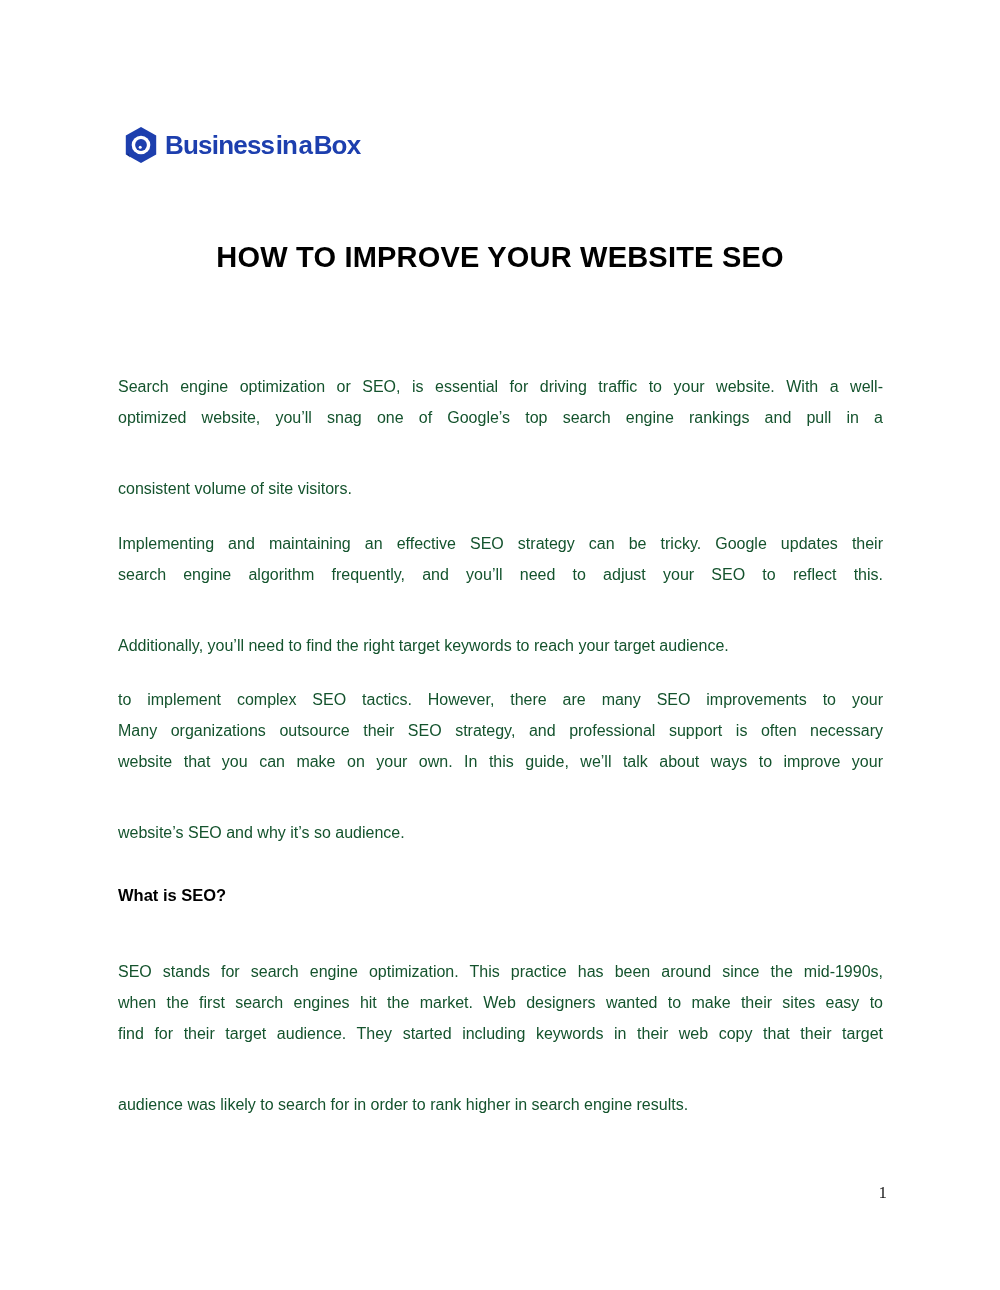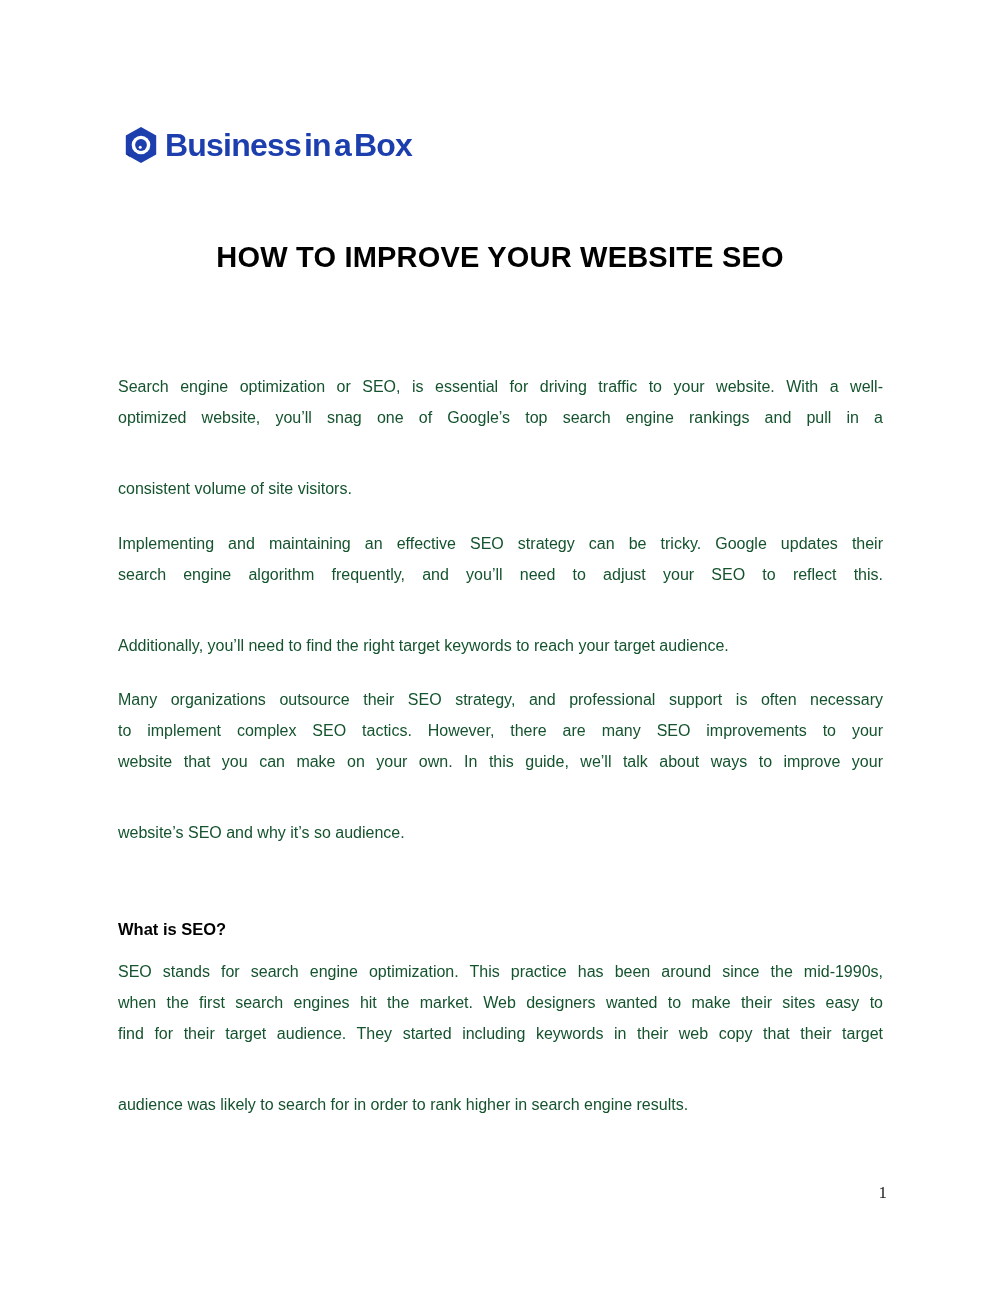"Business in a Box" .wordmark { font-size: 32px -> 26px }
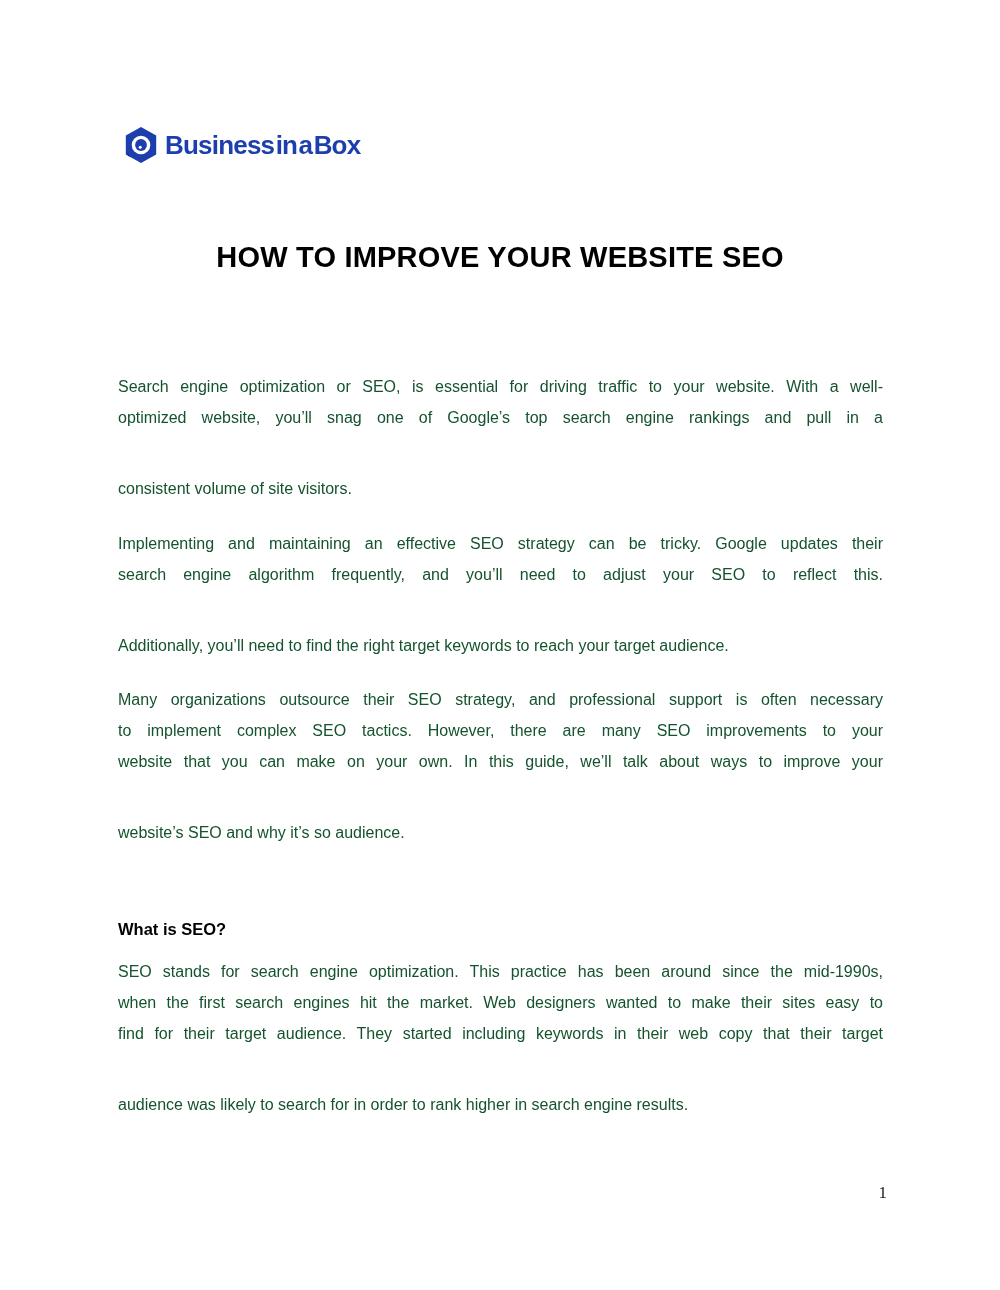"Many organizations outsource their SEO" div.line { order: before "to implement complex SEO tactics." -> after "to implement complex SEO tactics." }
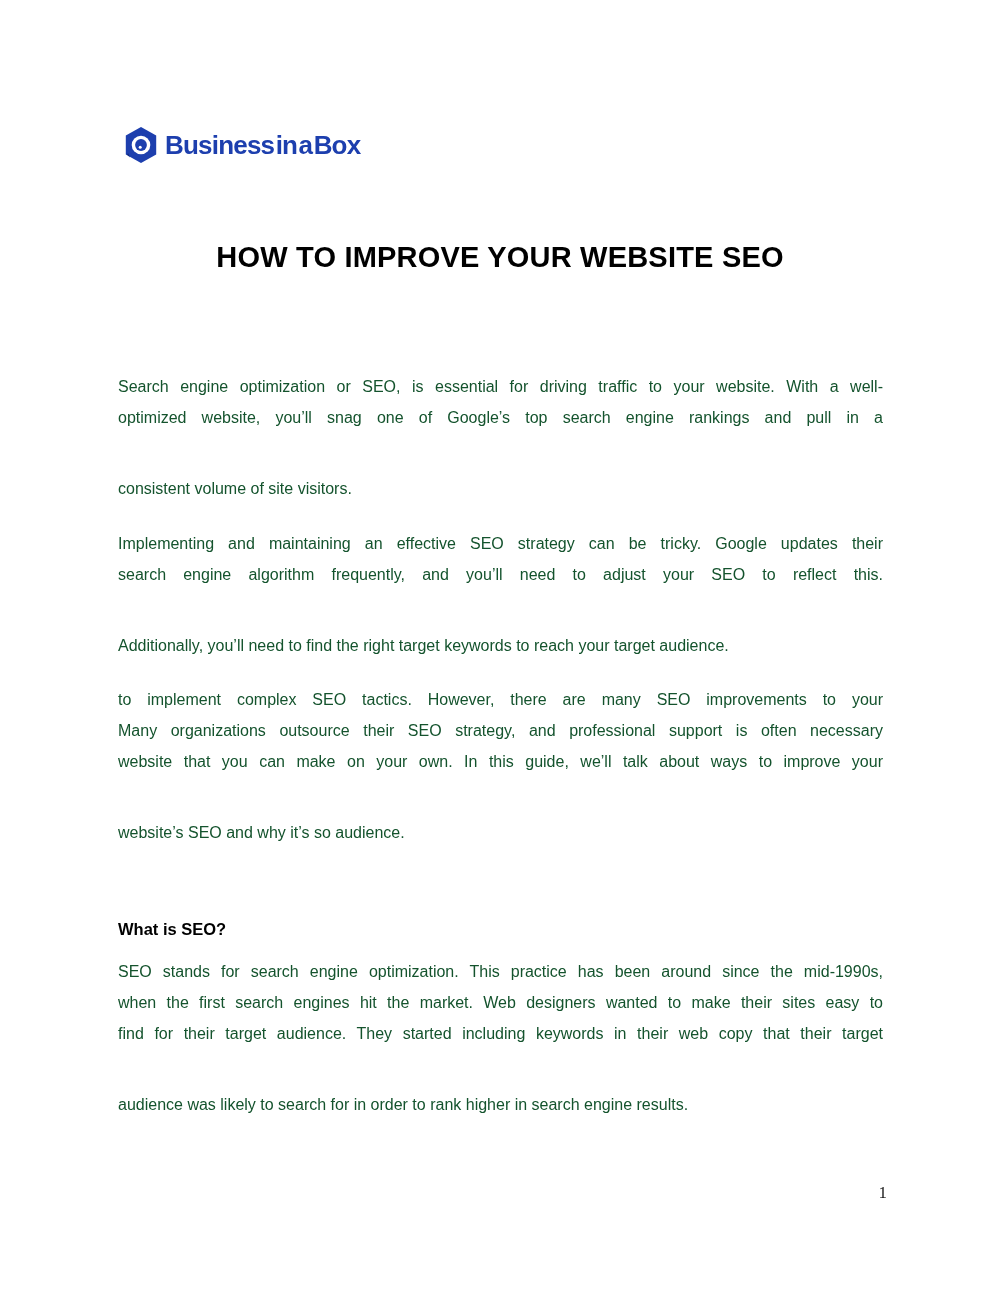"What is SEO?" .subheading { top: 920px -> 886px }
